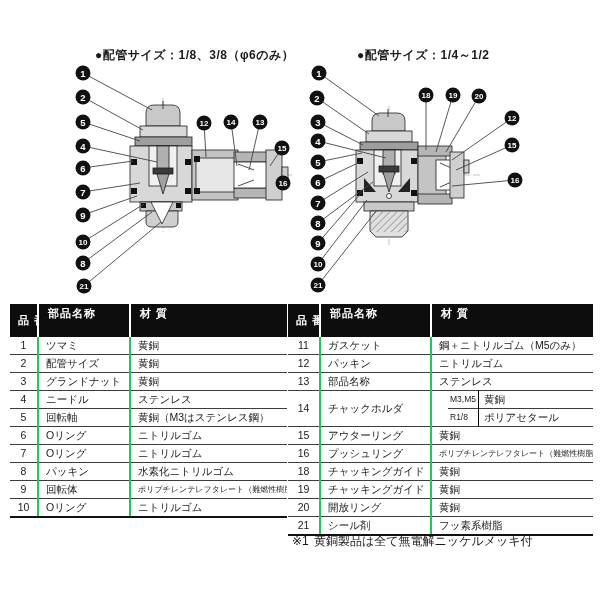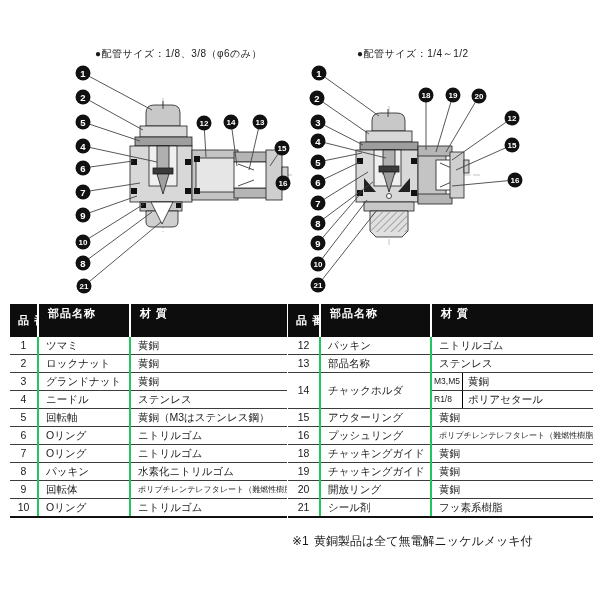"●配管サイズ：1/8、3/8（φ6のみ）" .hdr { font-size: 10px -> 12px; font-weight: 400 -> 700 }
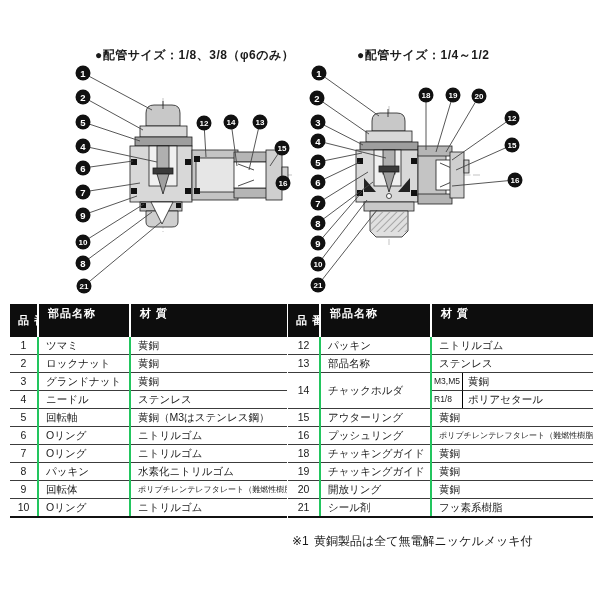"11" tr { html: none -> <tr> <td>11</td> <td>ガスケット</td> <td>鋼＋ニトリルゴム（M5のみ）</td> </tr> }
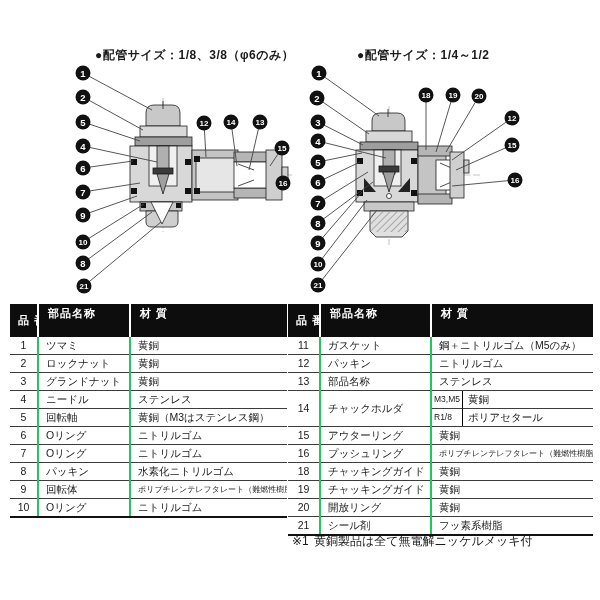"ロックナット" td { text: ロックナット -> 配管サイズ }
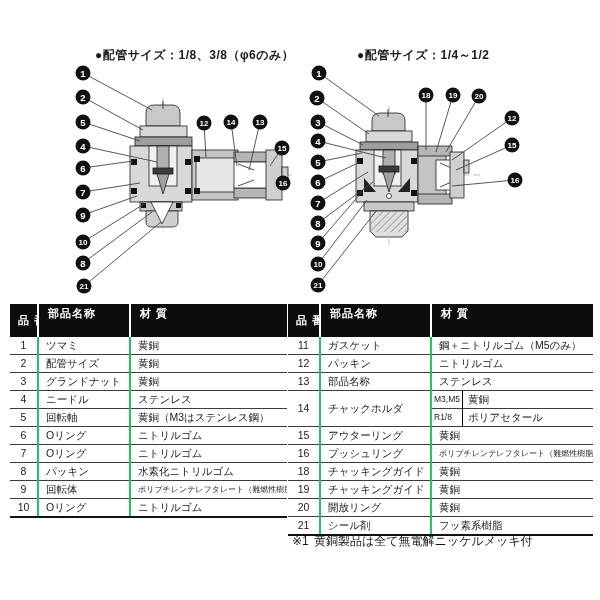"M3,M5" .split { margin-left: none -> 16px }
